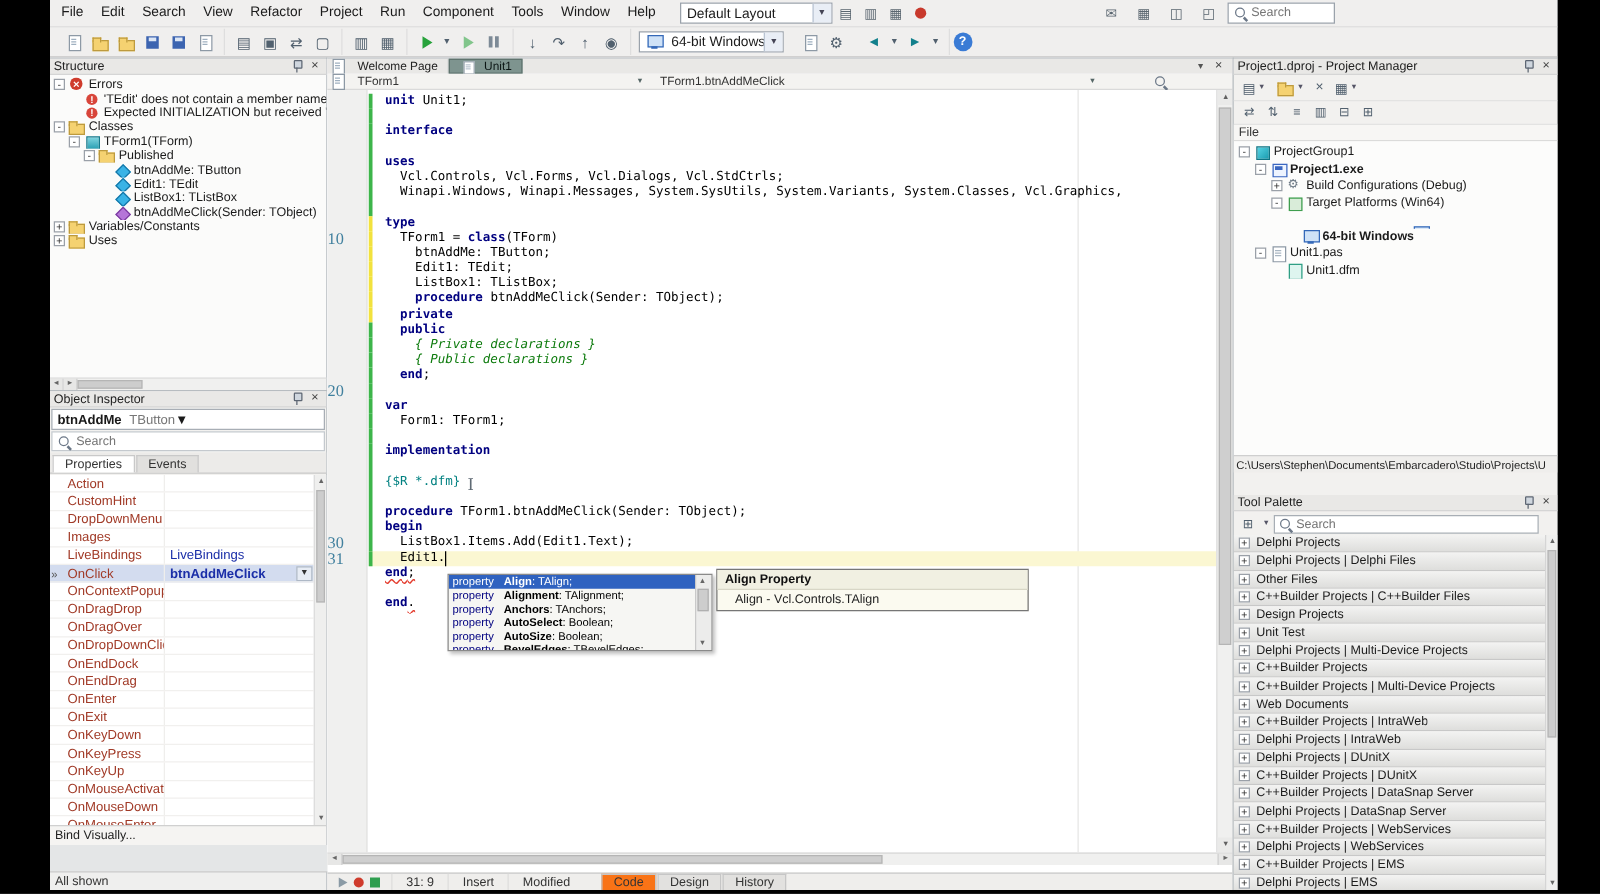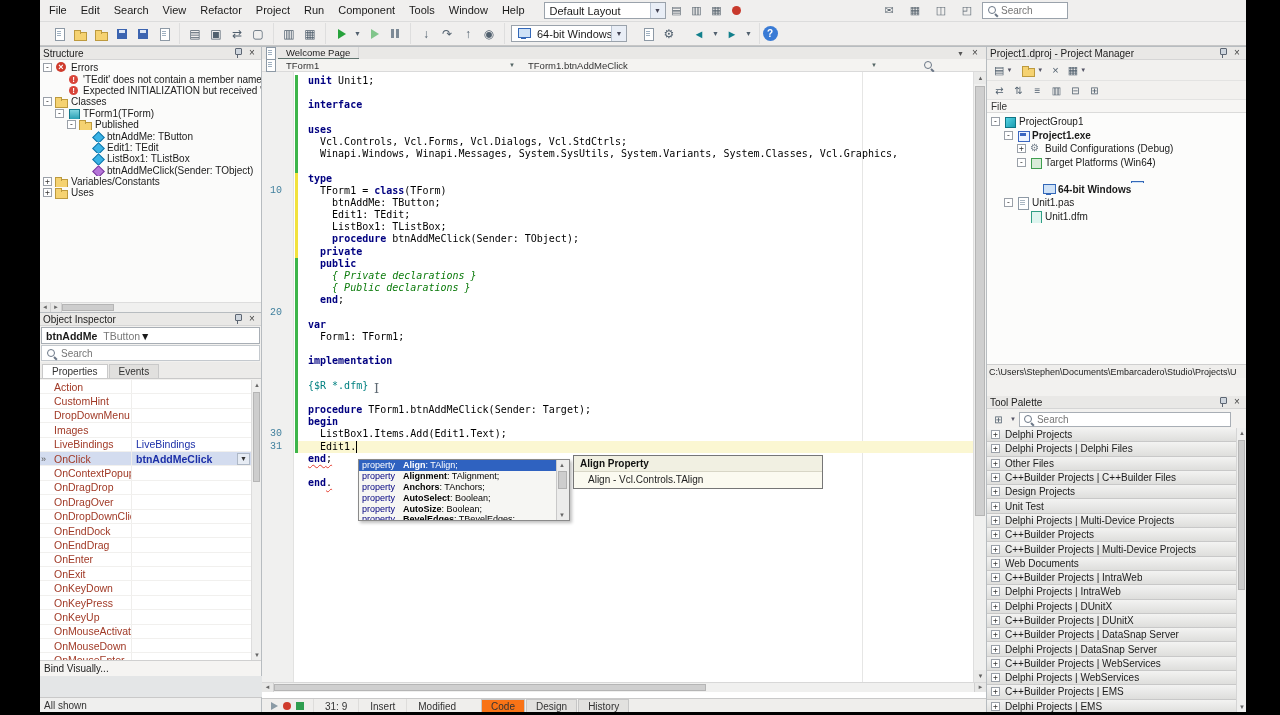"Welcome Page" div { flex-direction: column -> none }
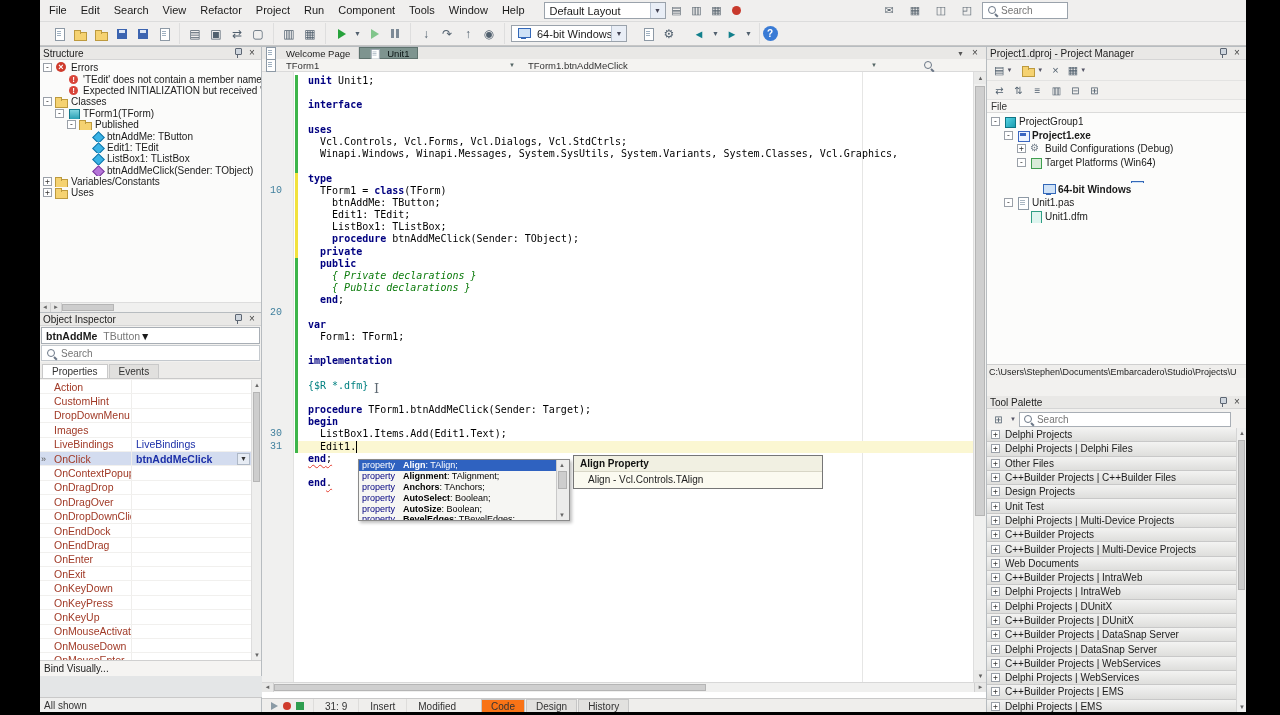"10" .lnum { font-family: Liberation Mono, monospace -> Liberation Serif, serif; font-size: 10px -> 13px; text-align: center -> left }
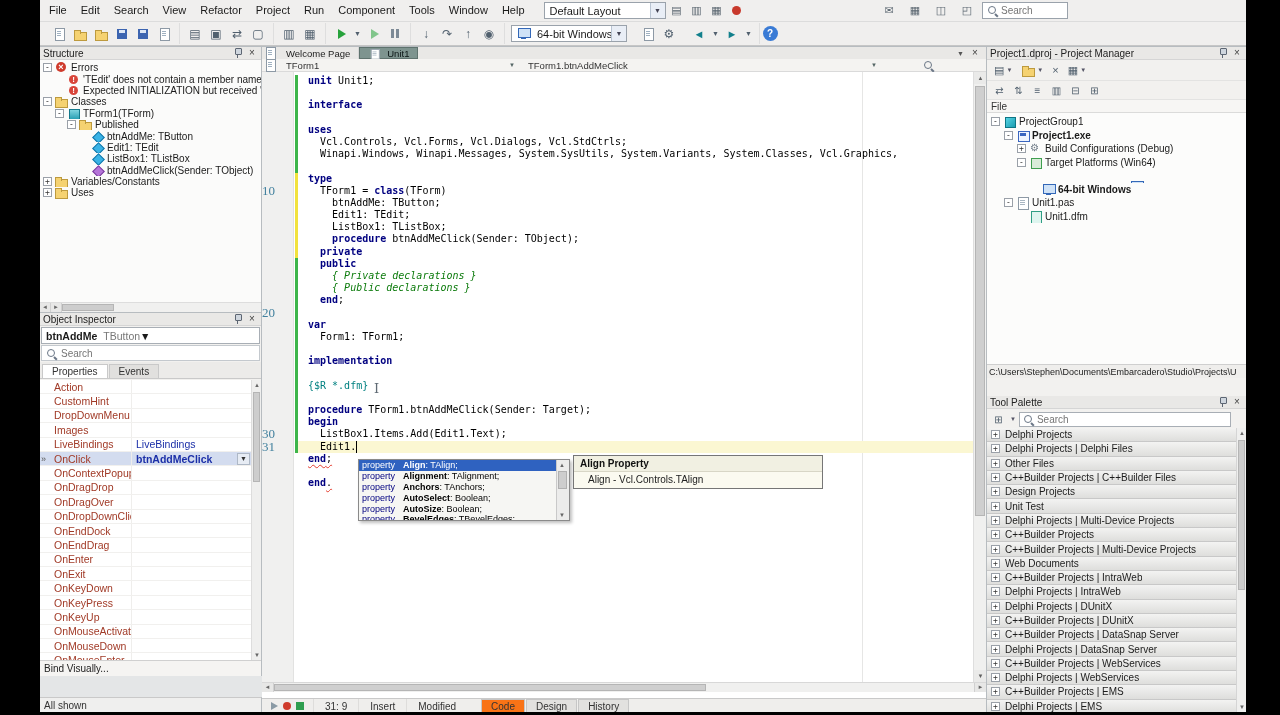"TForm1.btnAddMeClick(Sender: Target);" span.seg-p { text: Target -> TObject }
